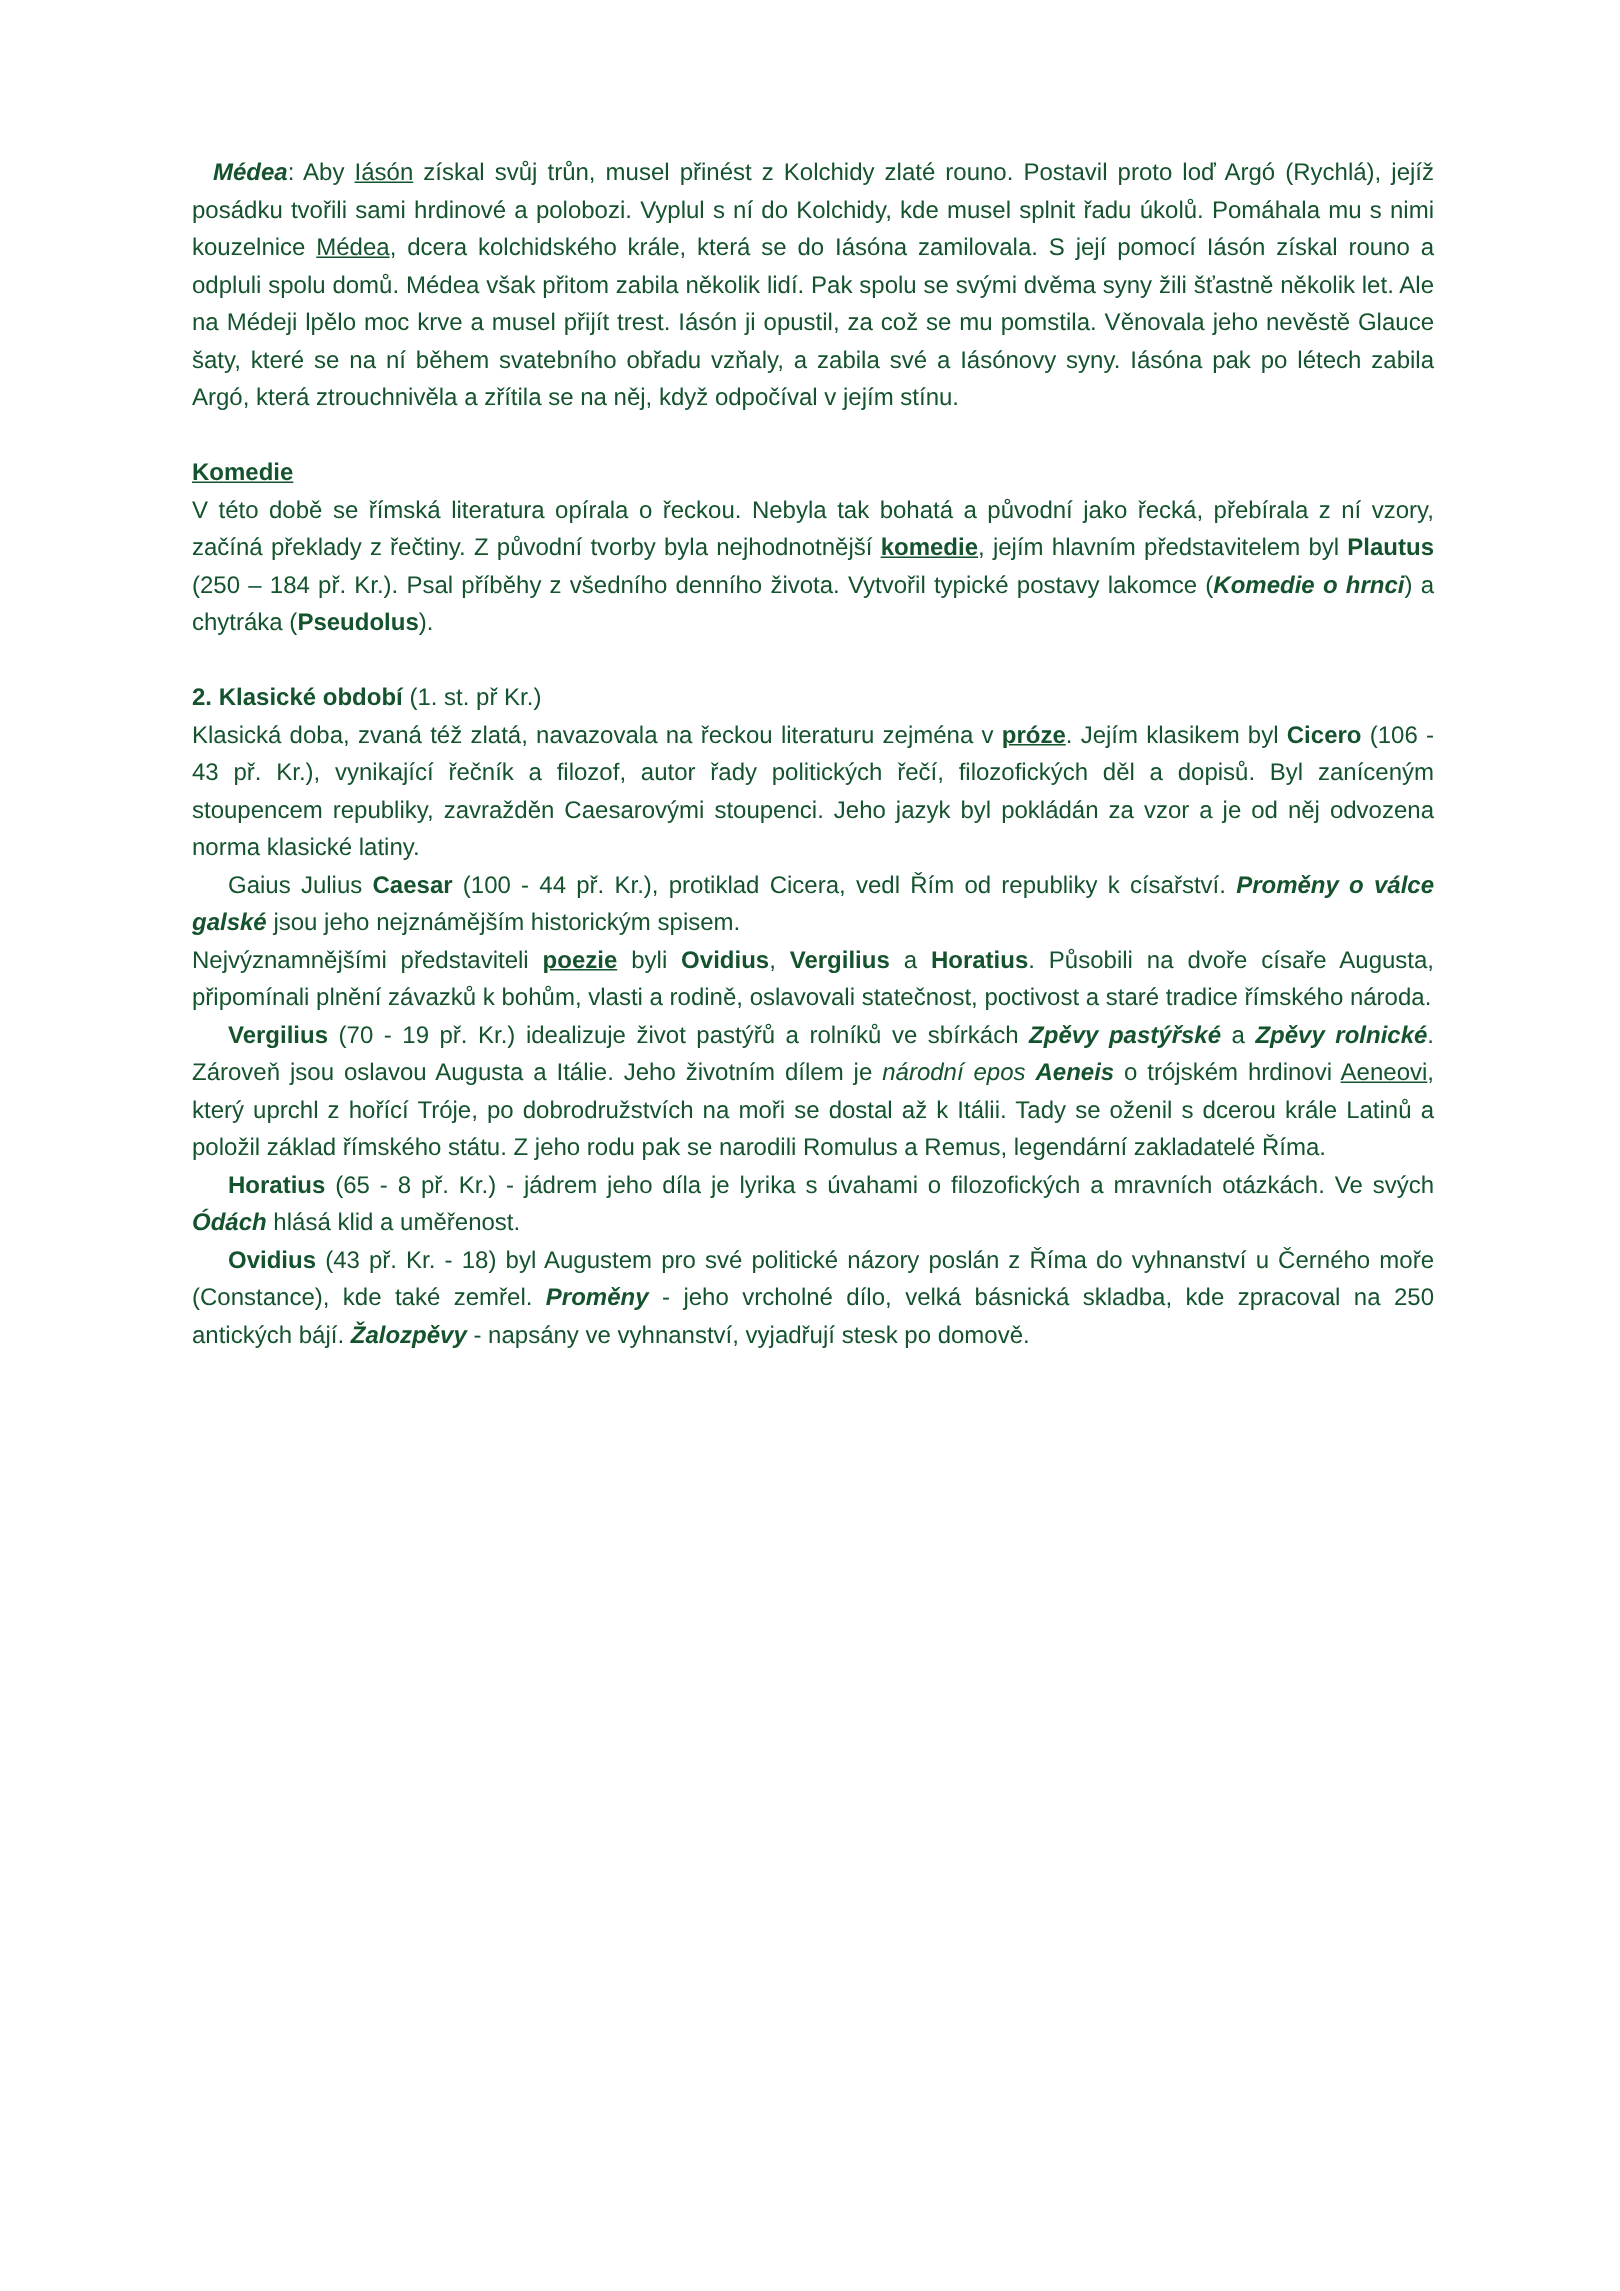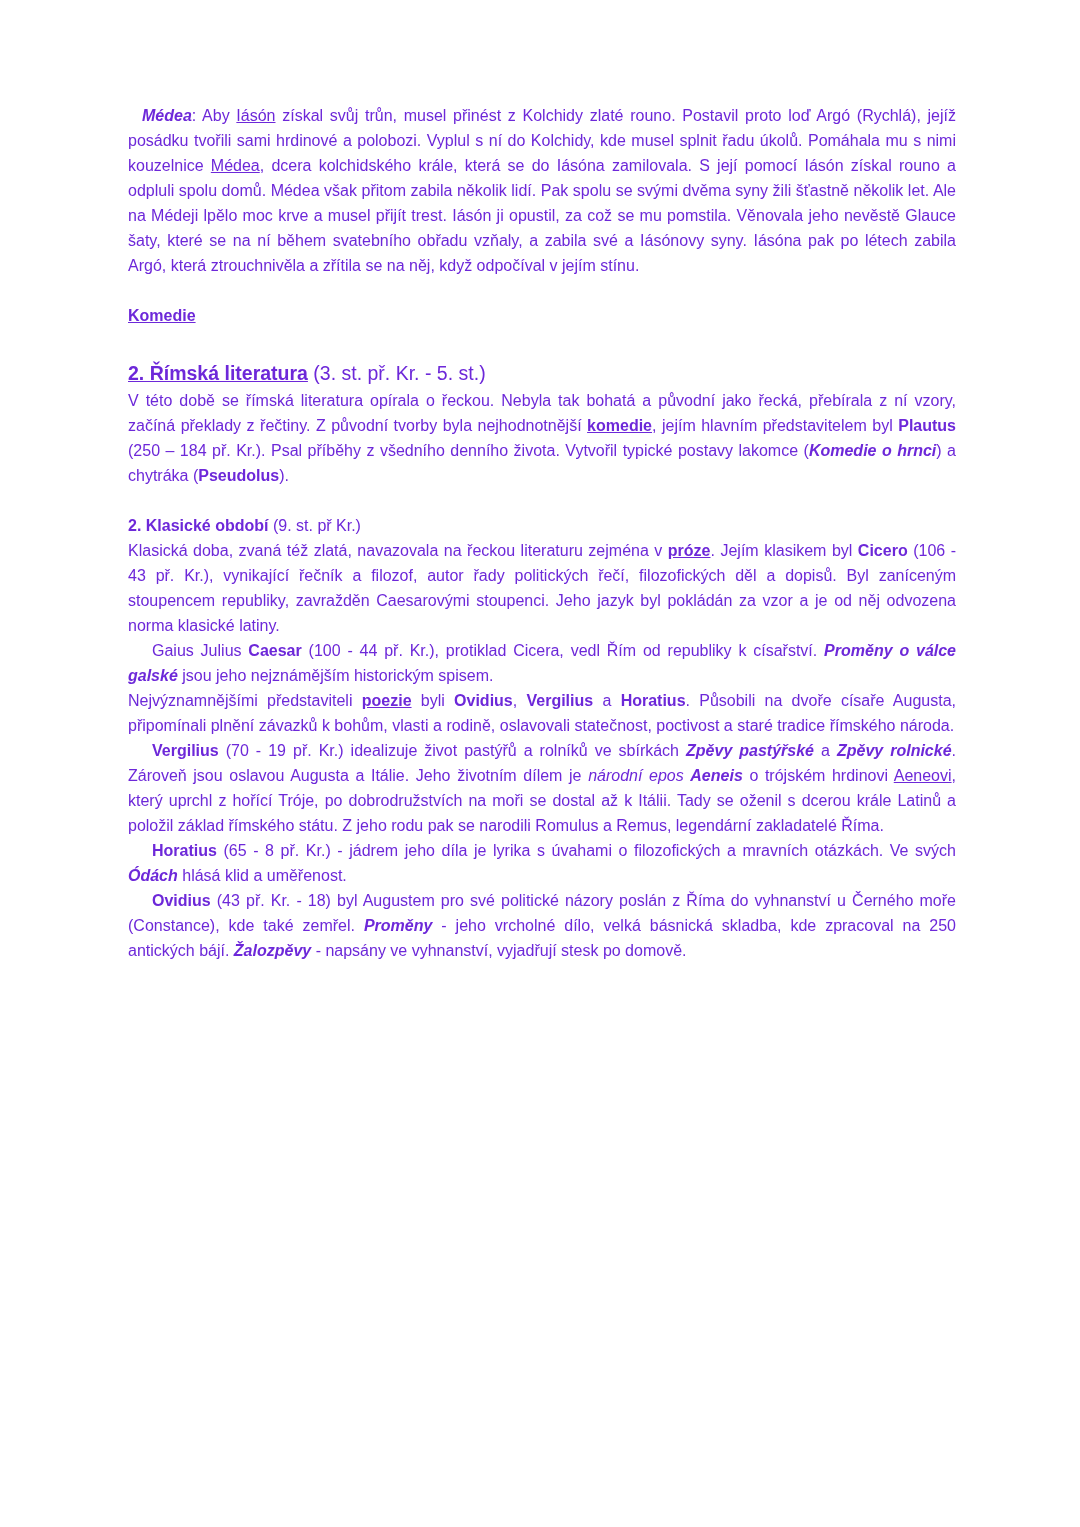"Médea: Aby Iásón získal svůj" .page { color: #6d28d9 -> #14532d }
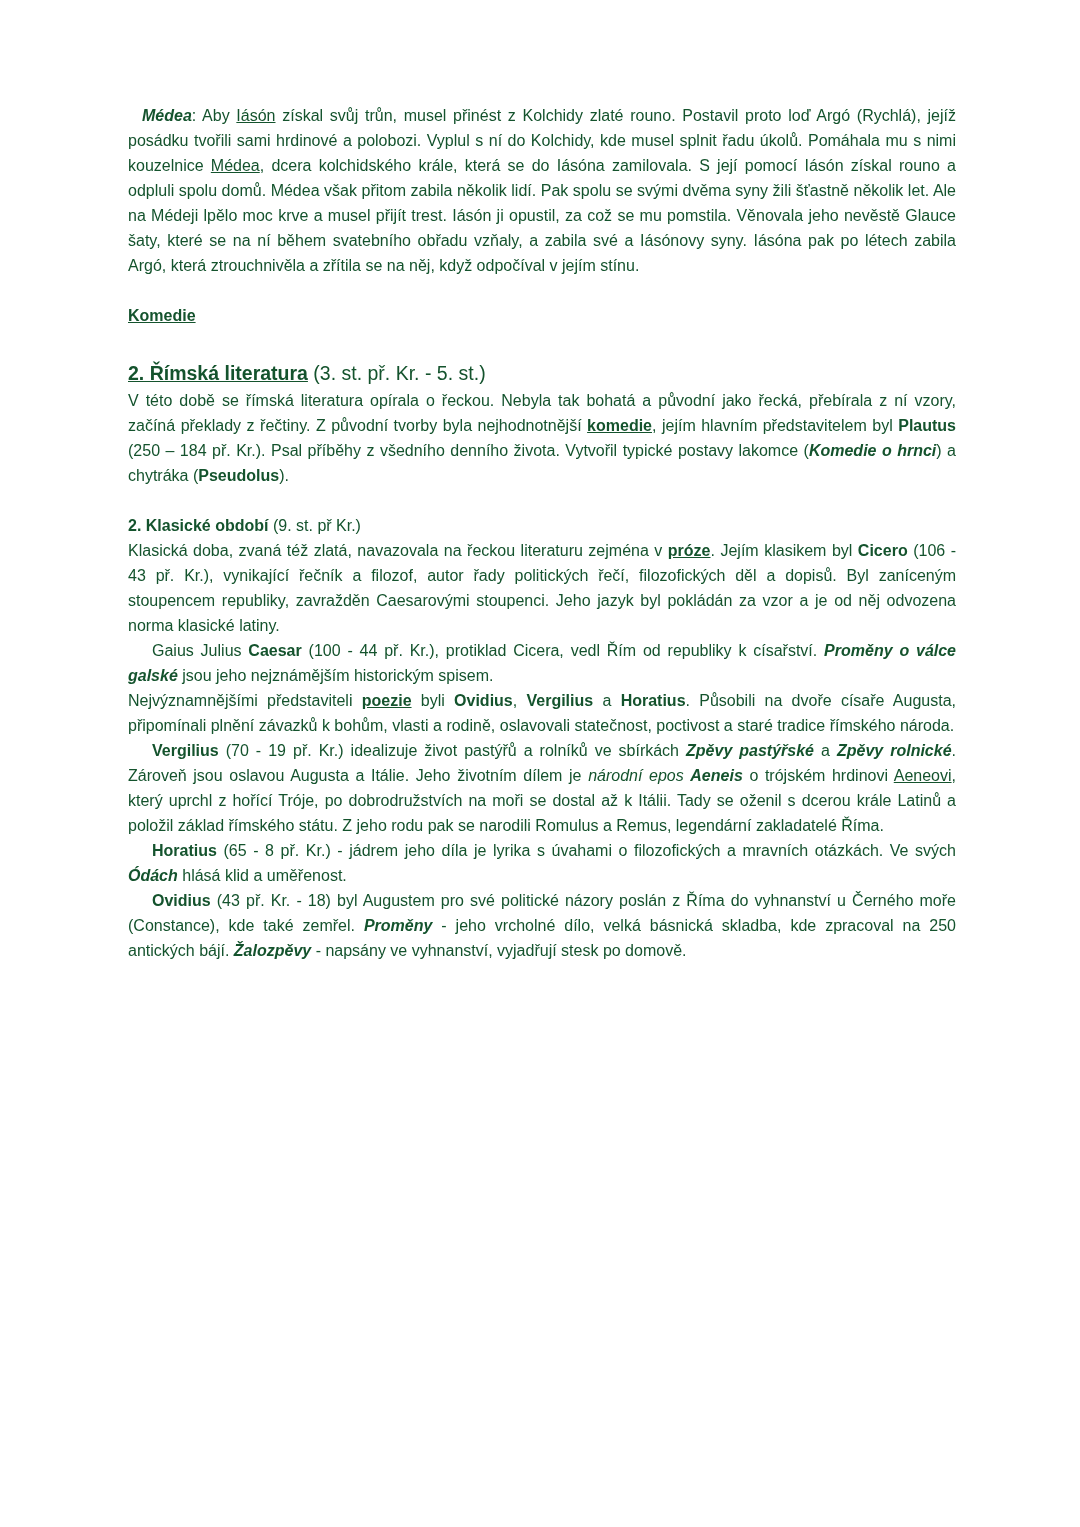"2. Římská literatura (3. st." p.para { html: <p><span>2. Římská literatura</span><span> (3. st. př. Kr. - 5. st.)</span></p> -> none }
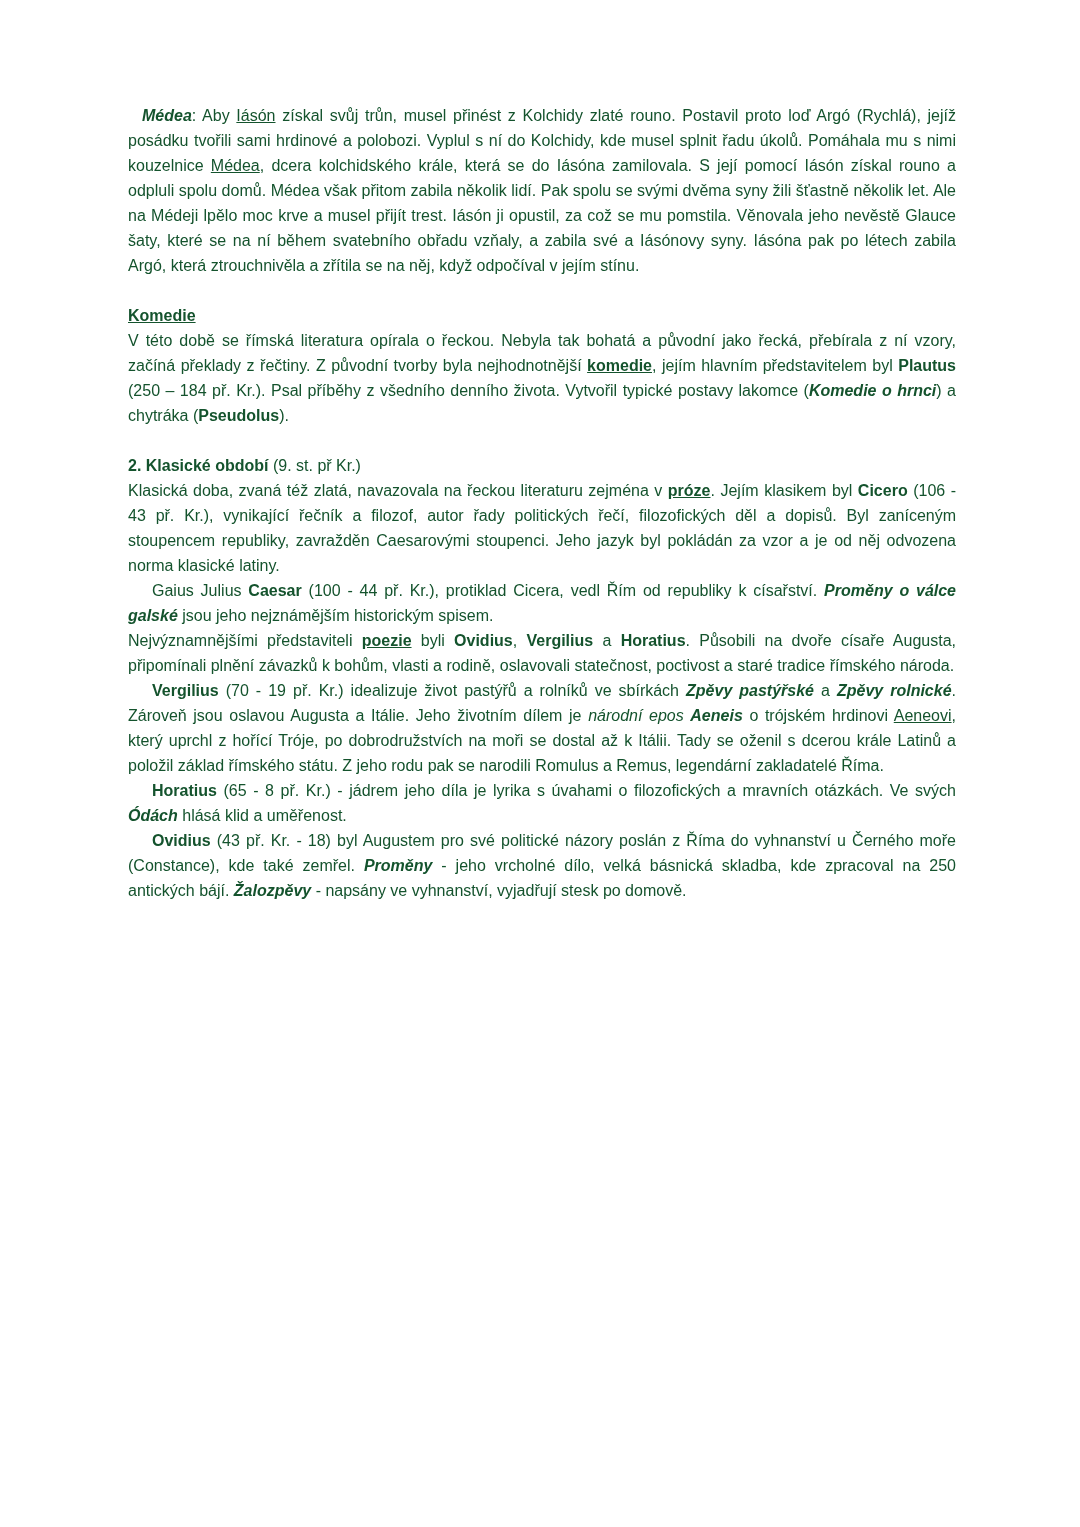"(9. st. př Kr.)" span { text: 9 -> 1 }
